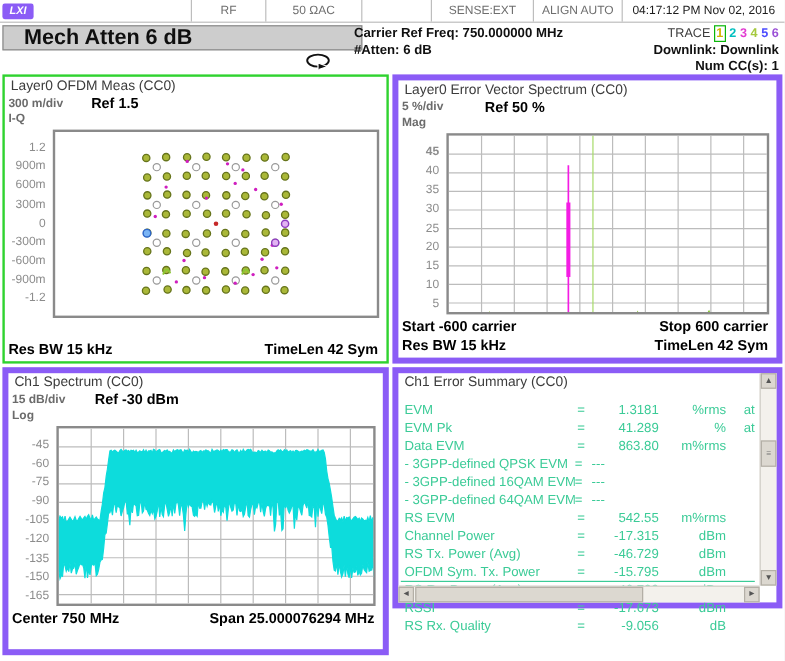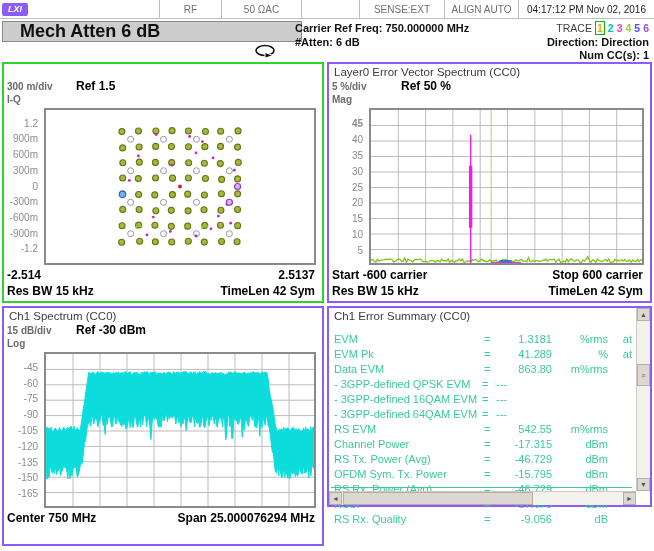"Direction: Direction" div { text: Direction: Direction -> Downlink: Downlink }
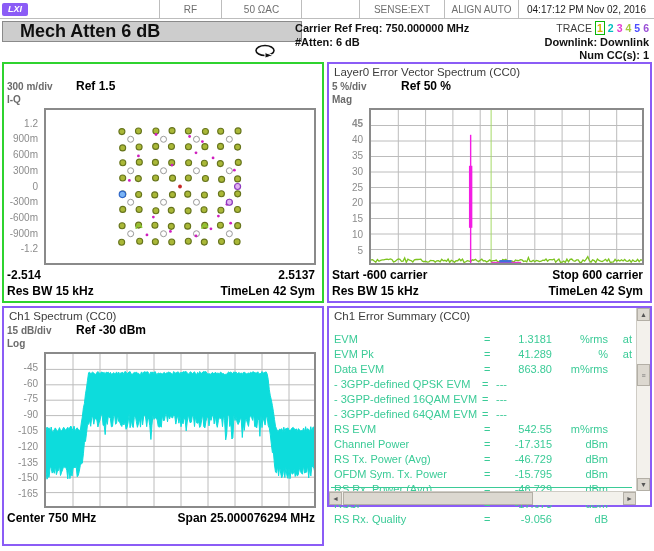"Layer0 OFDM Meas (CC0)" div.panel-title { html: none -> <div>Layer0 OFDM Meas (CC0)</div> }
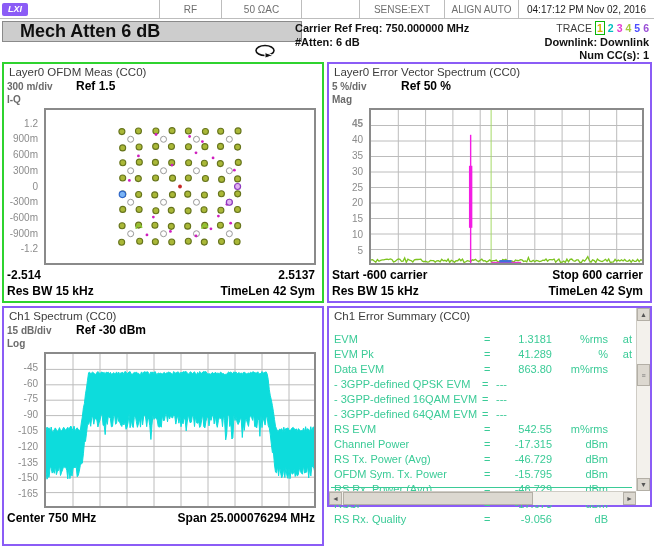"Layer0 Error Vector Spectrum (CC0)" .panel { border: 2px solid #8b5cf6 -> 5px solid #8b5cf6 }
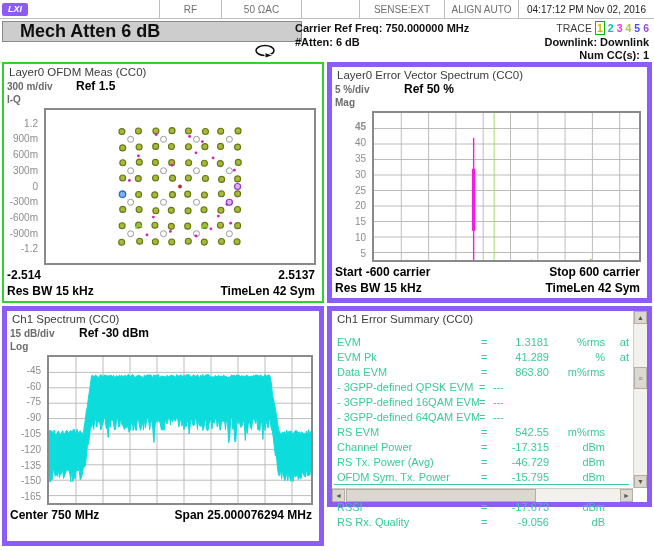"-2.514" div.xrow { html: <div> <span>-2.514</span> <span>2.5137</span> </div> -> none }
